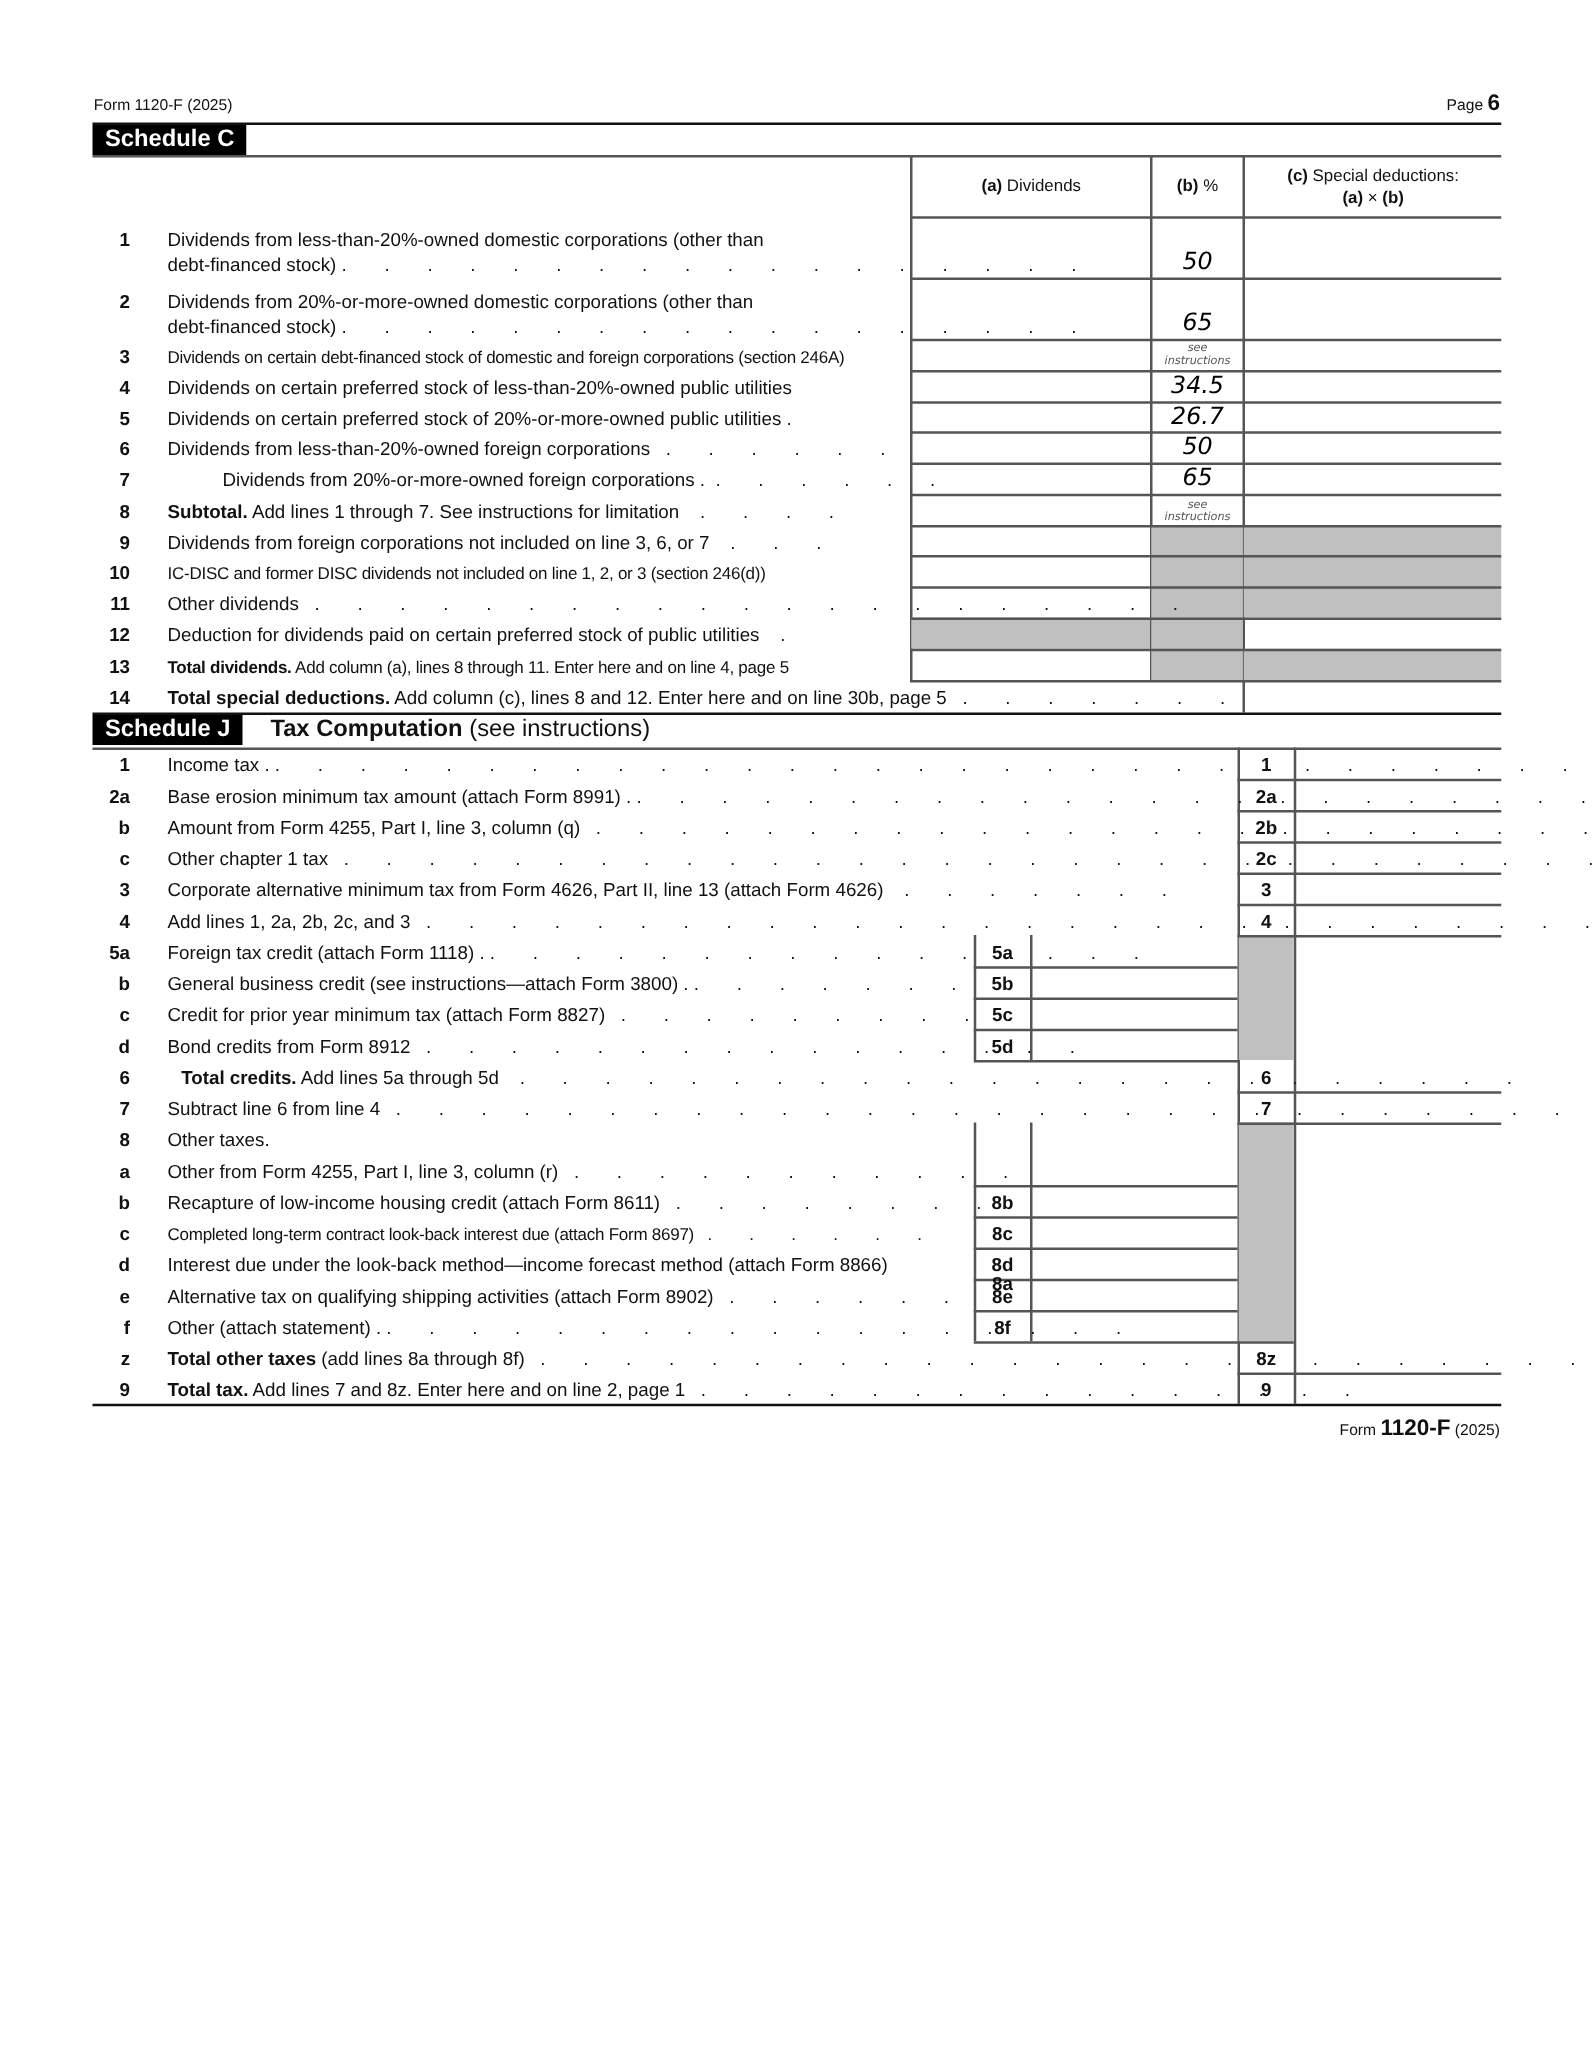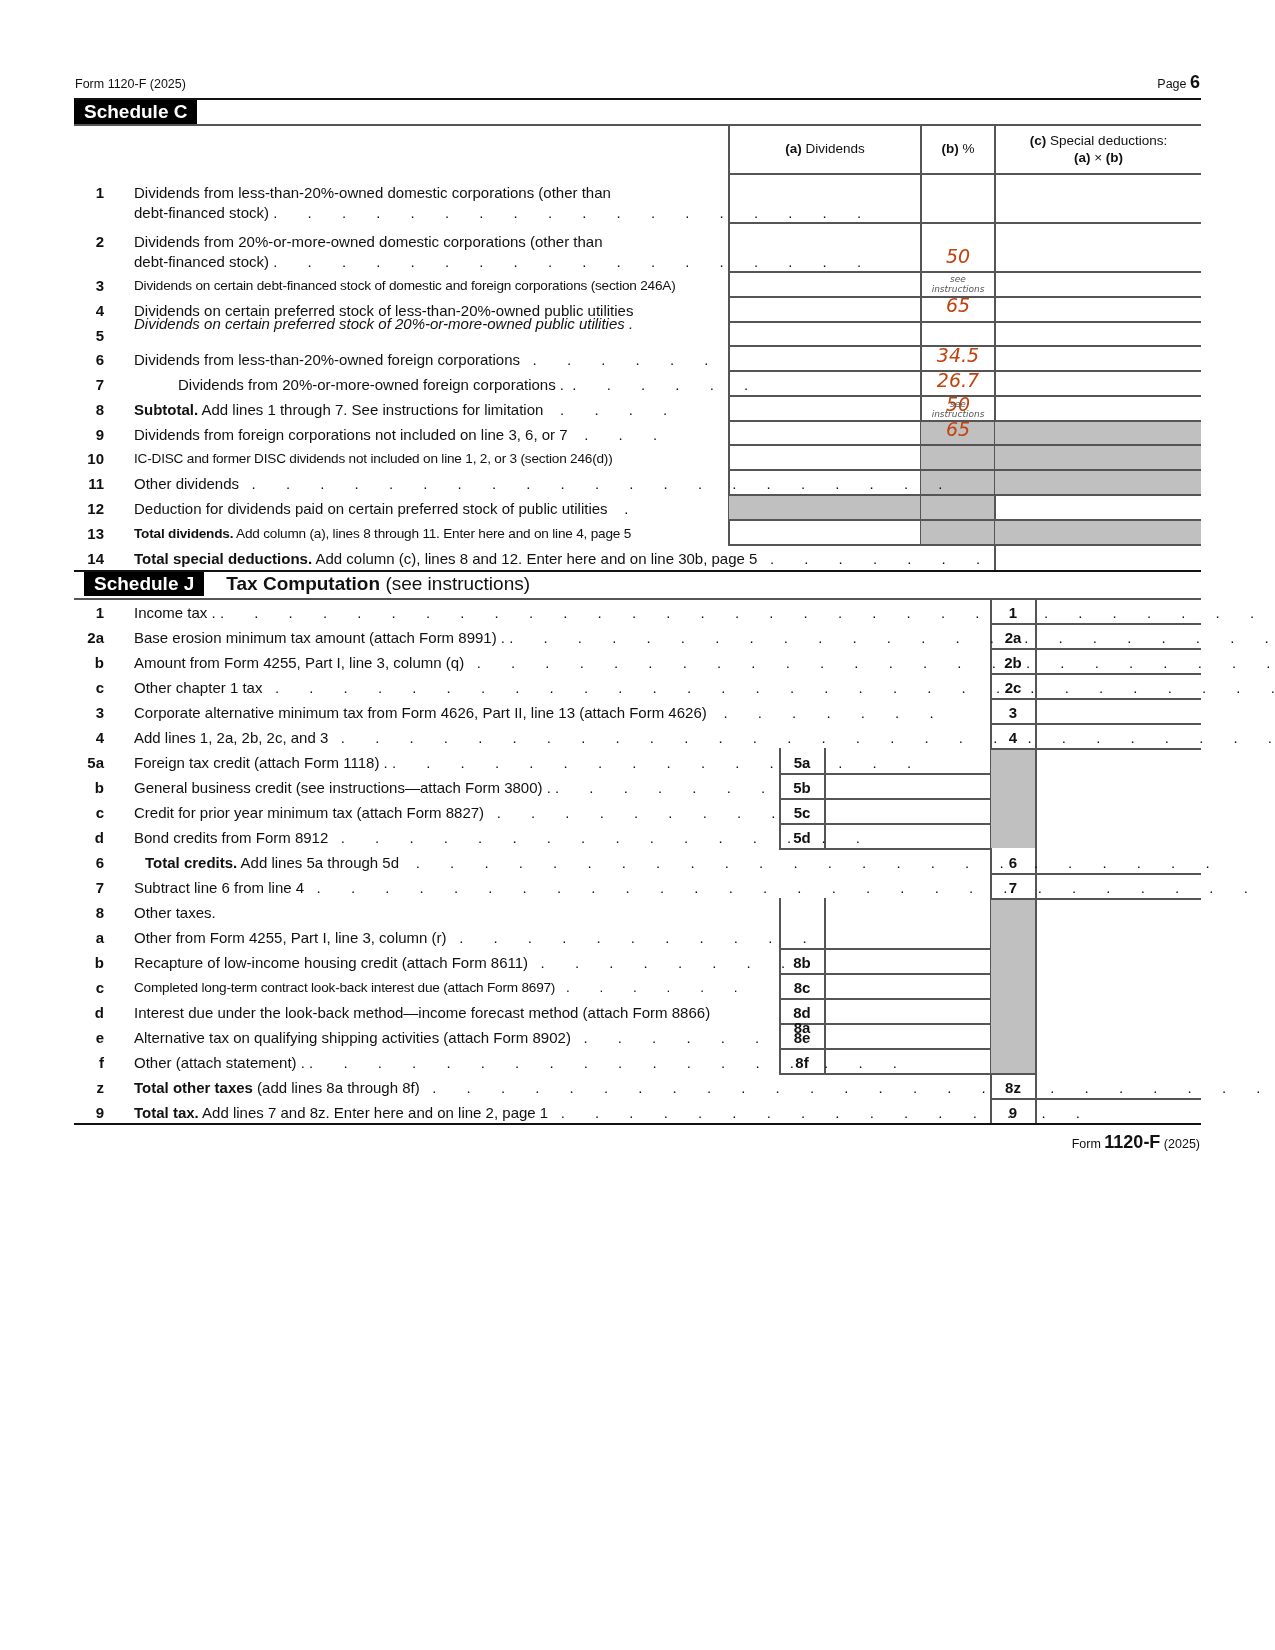"50" .pct { color: #c2410c -> #000000; margin-top: 47px -> none }
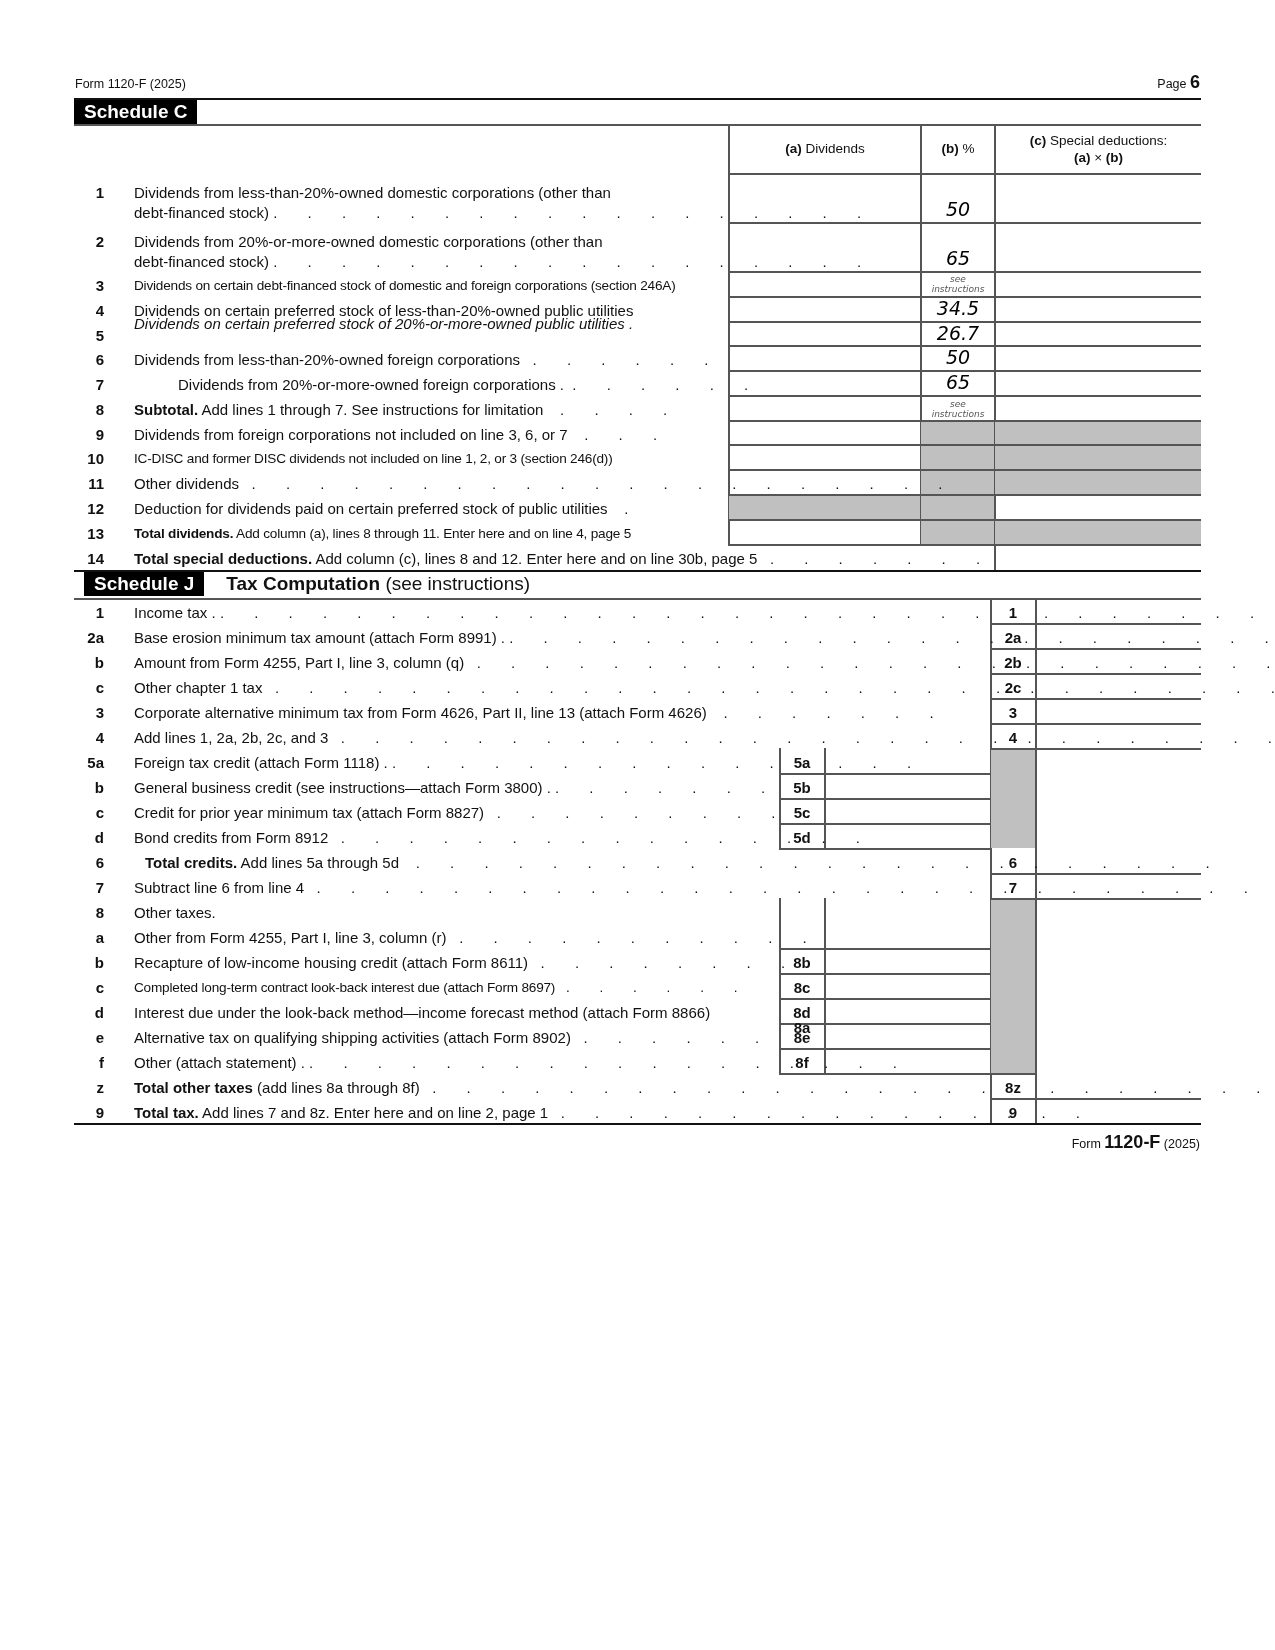"Dividends on certain preferred stock of 20%-or-more-owned public" div.tx { font-style: italic -> none; top: 315px -> 327px }
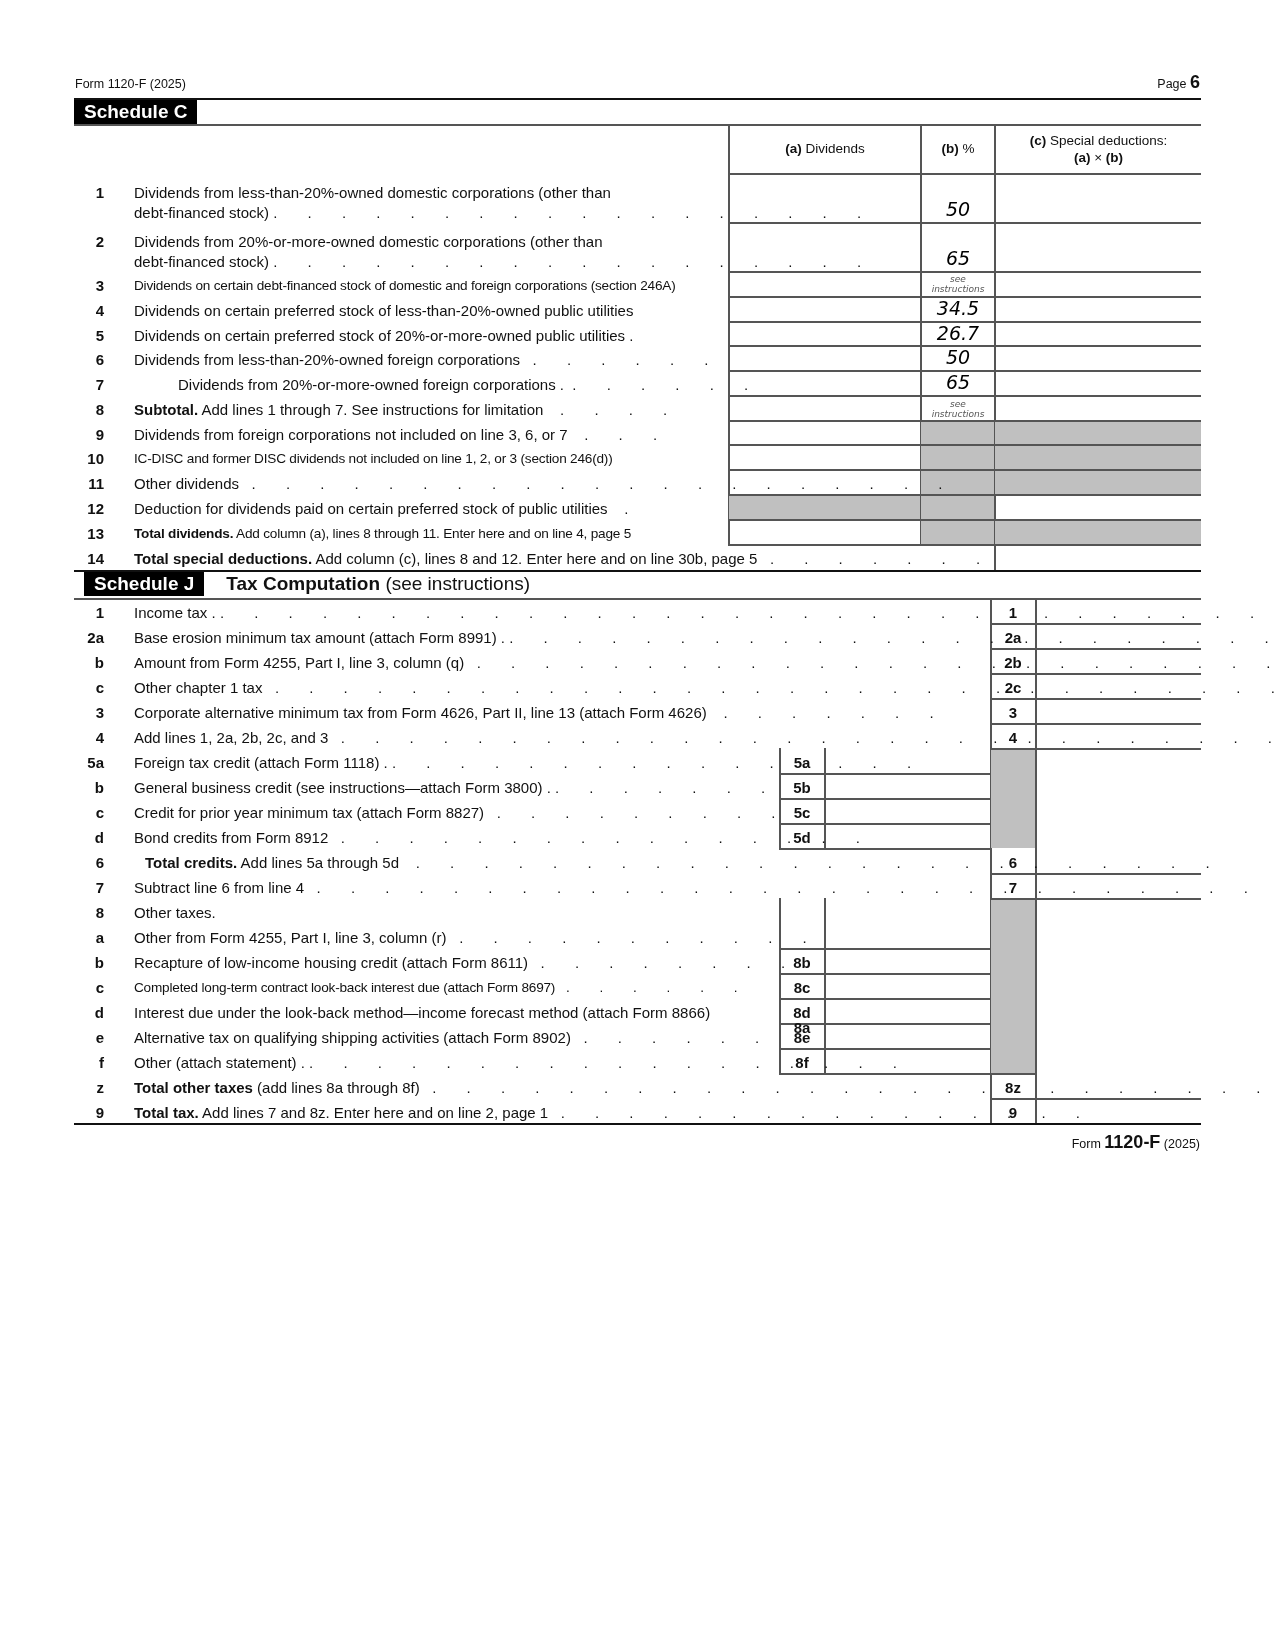"Schedule J" div.sched-head { margin-left: 10px -> none }
